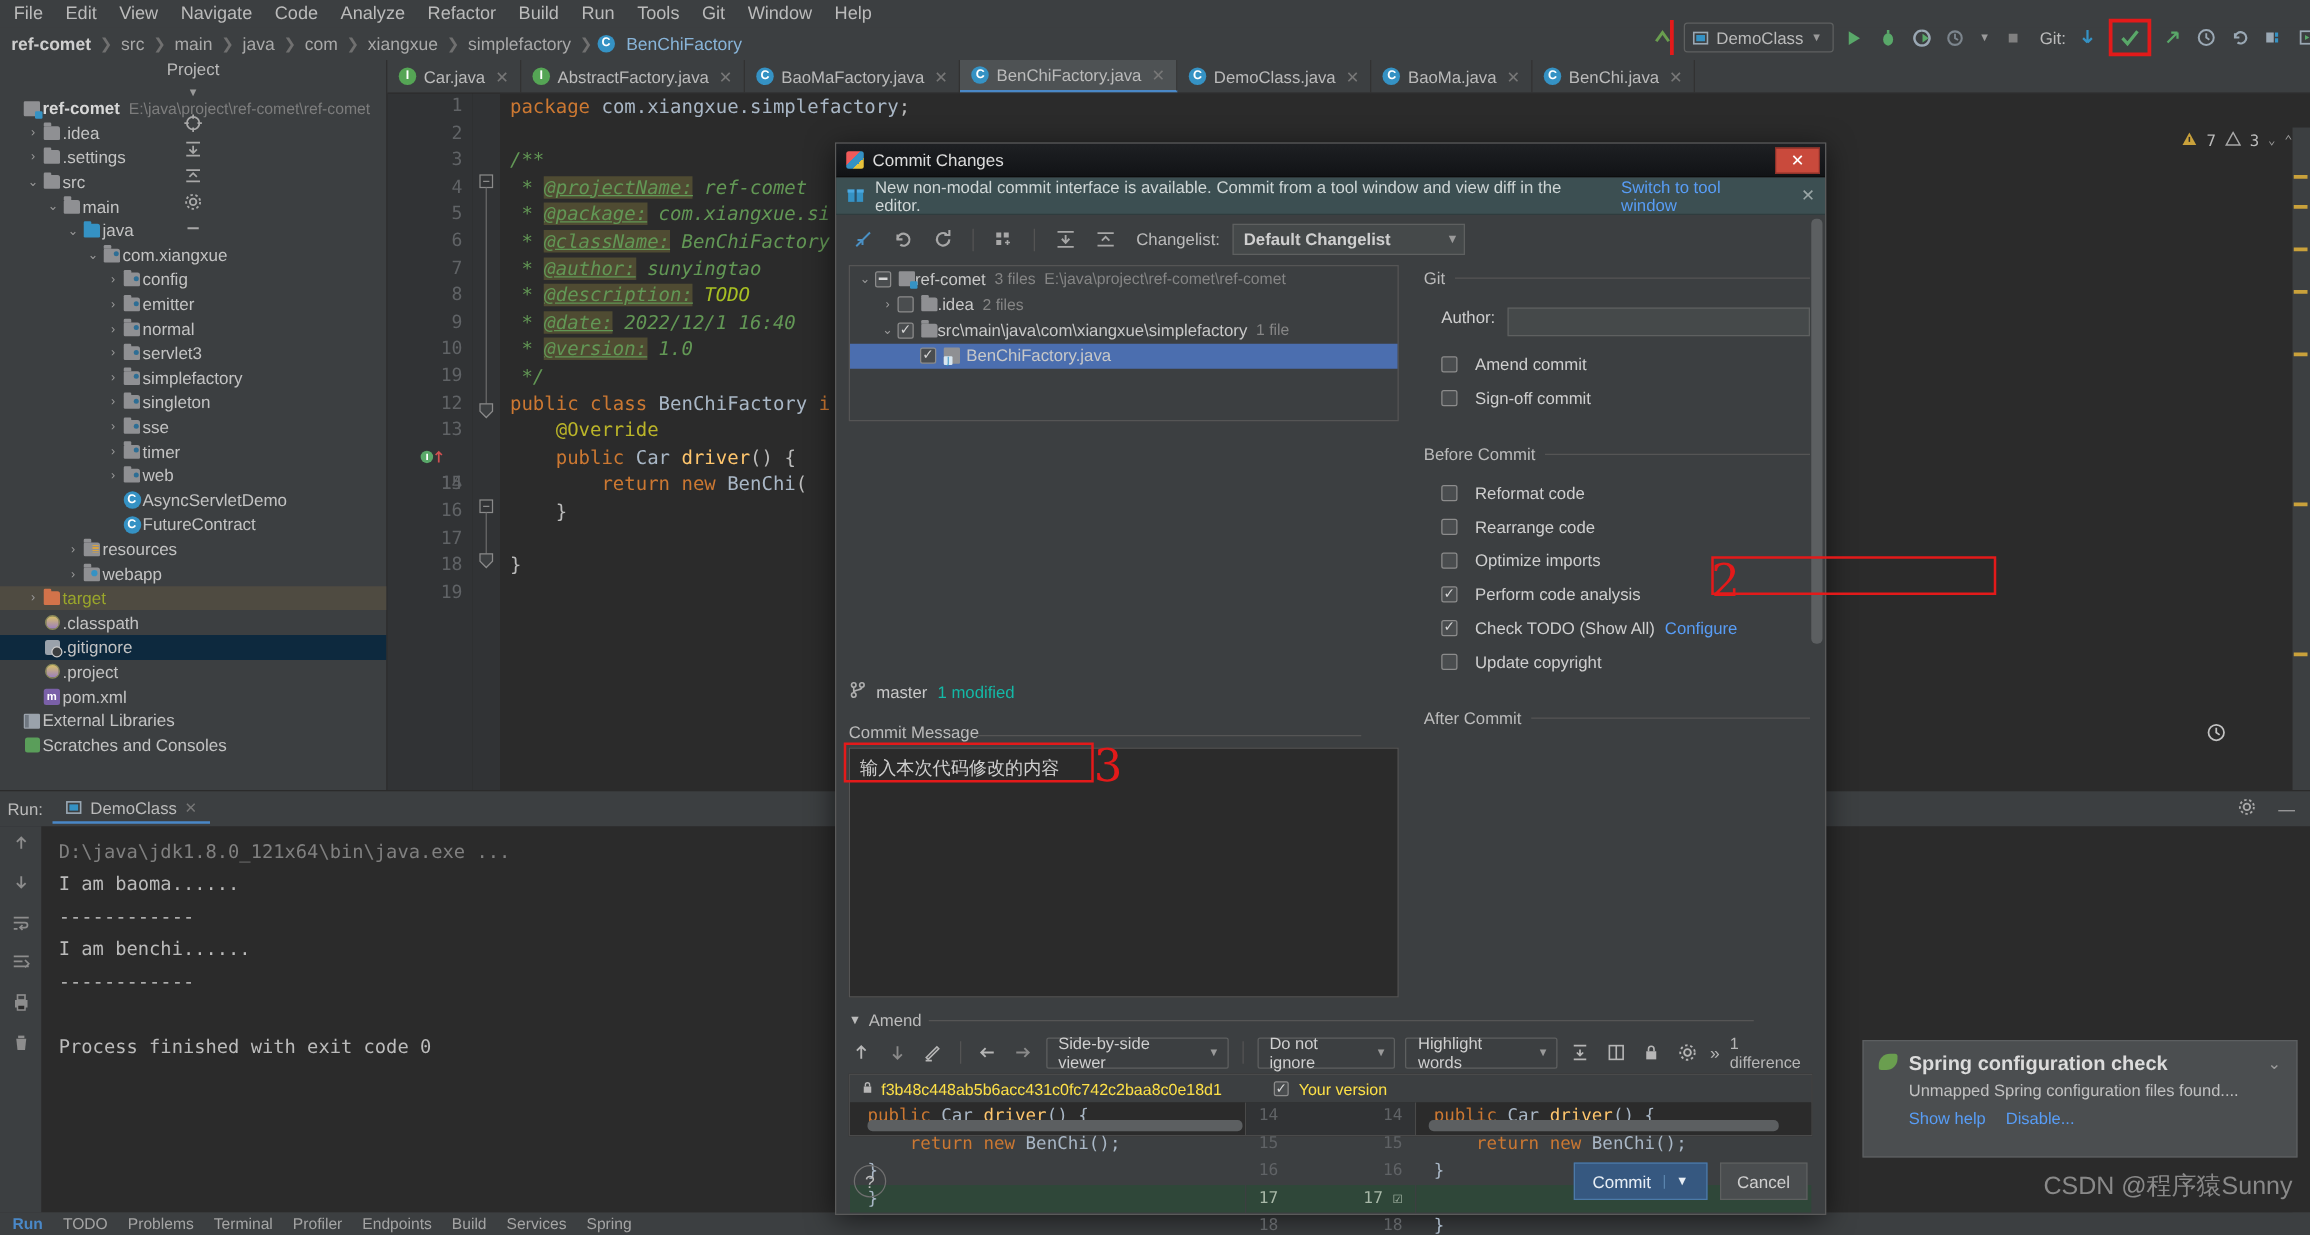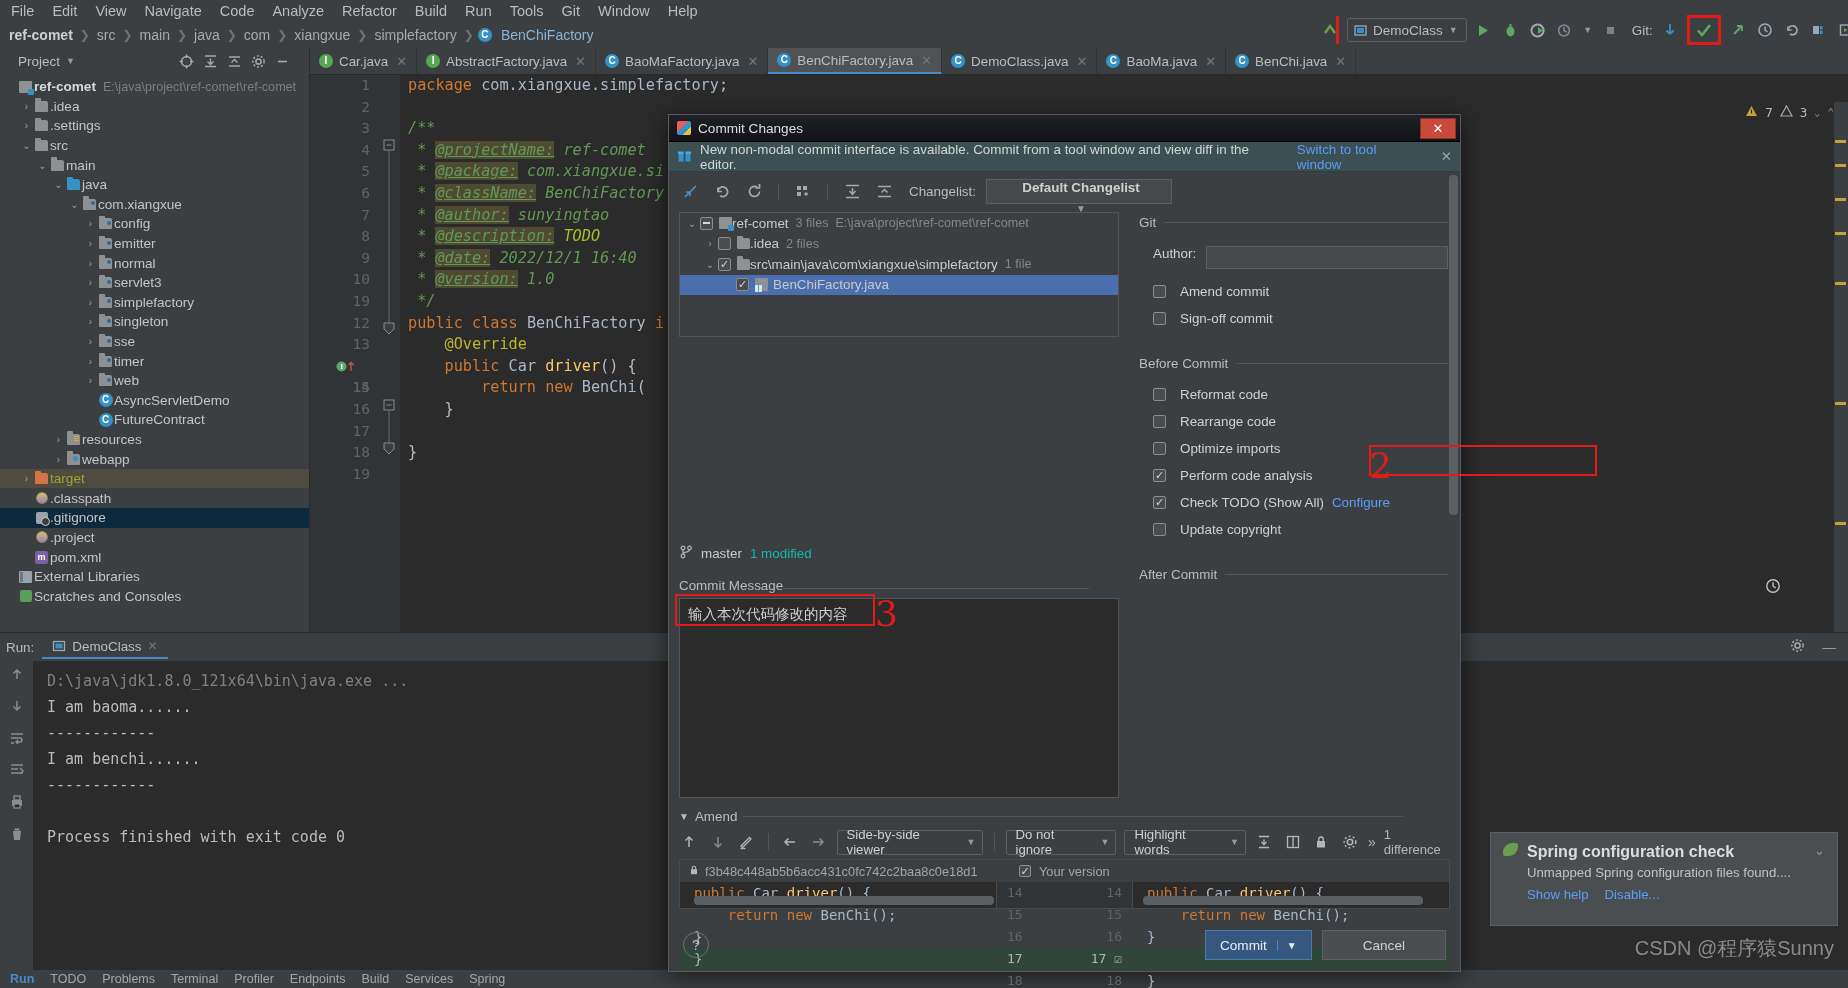"Project" .projhdr { flex-direction: none -> column; padding: 0 18px -> 0 6px }
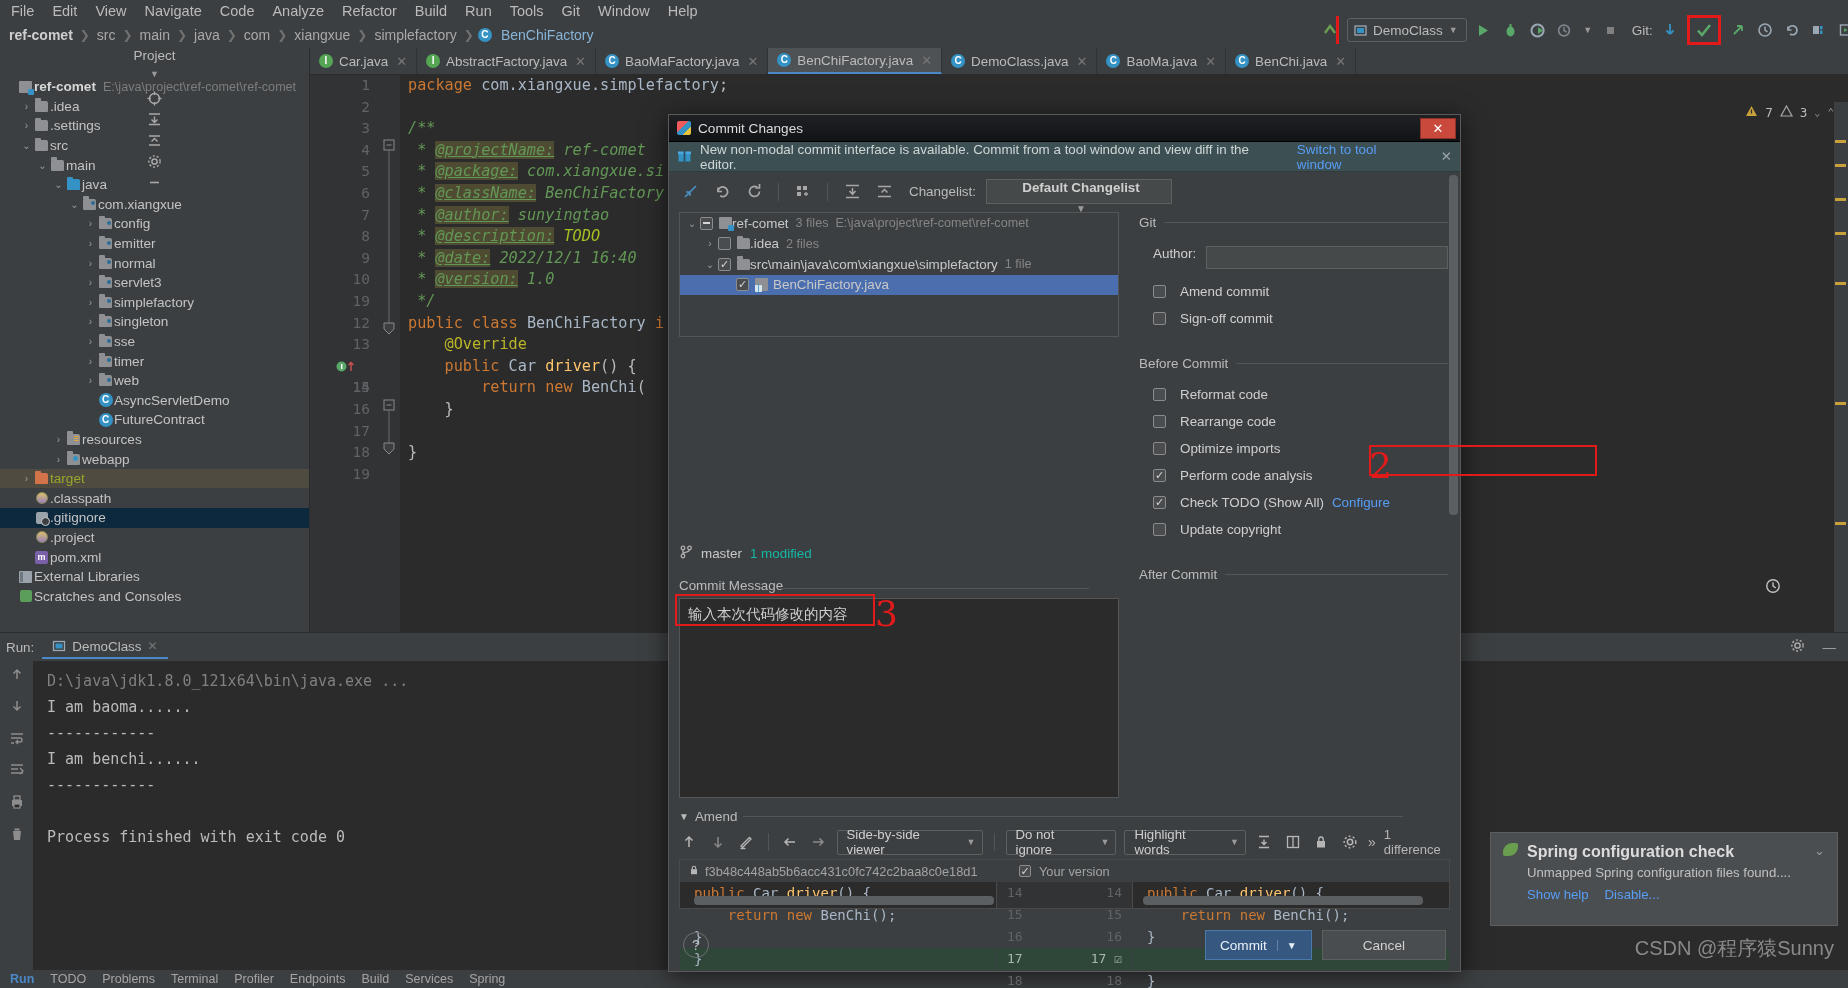"Default Changelist" .combo.bold { flex-direction: column -> none }
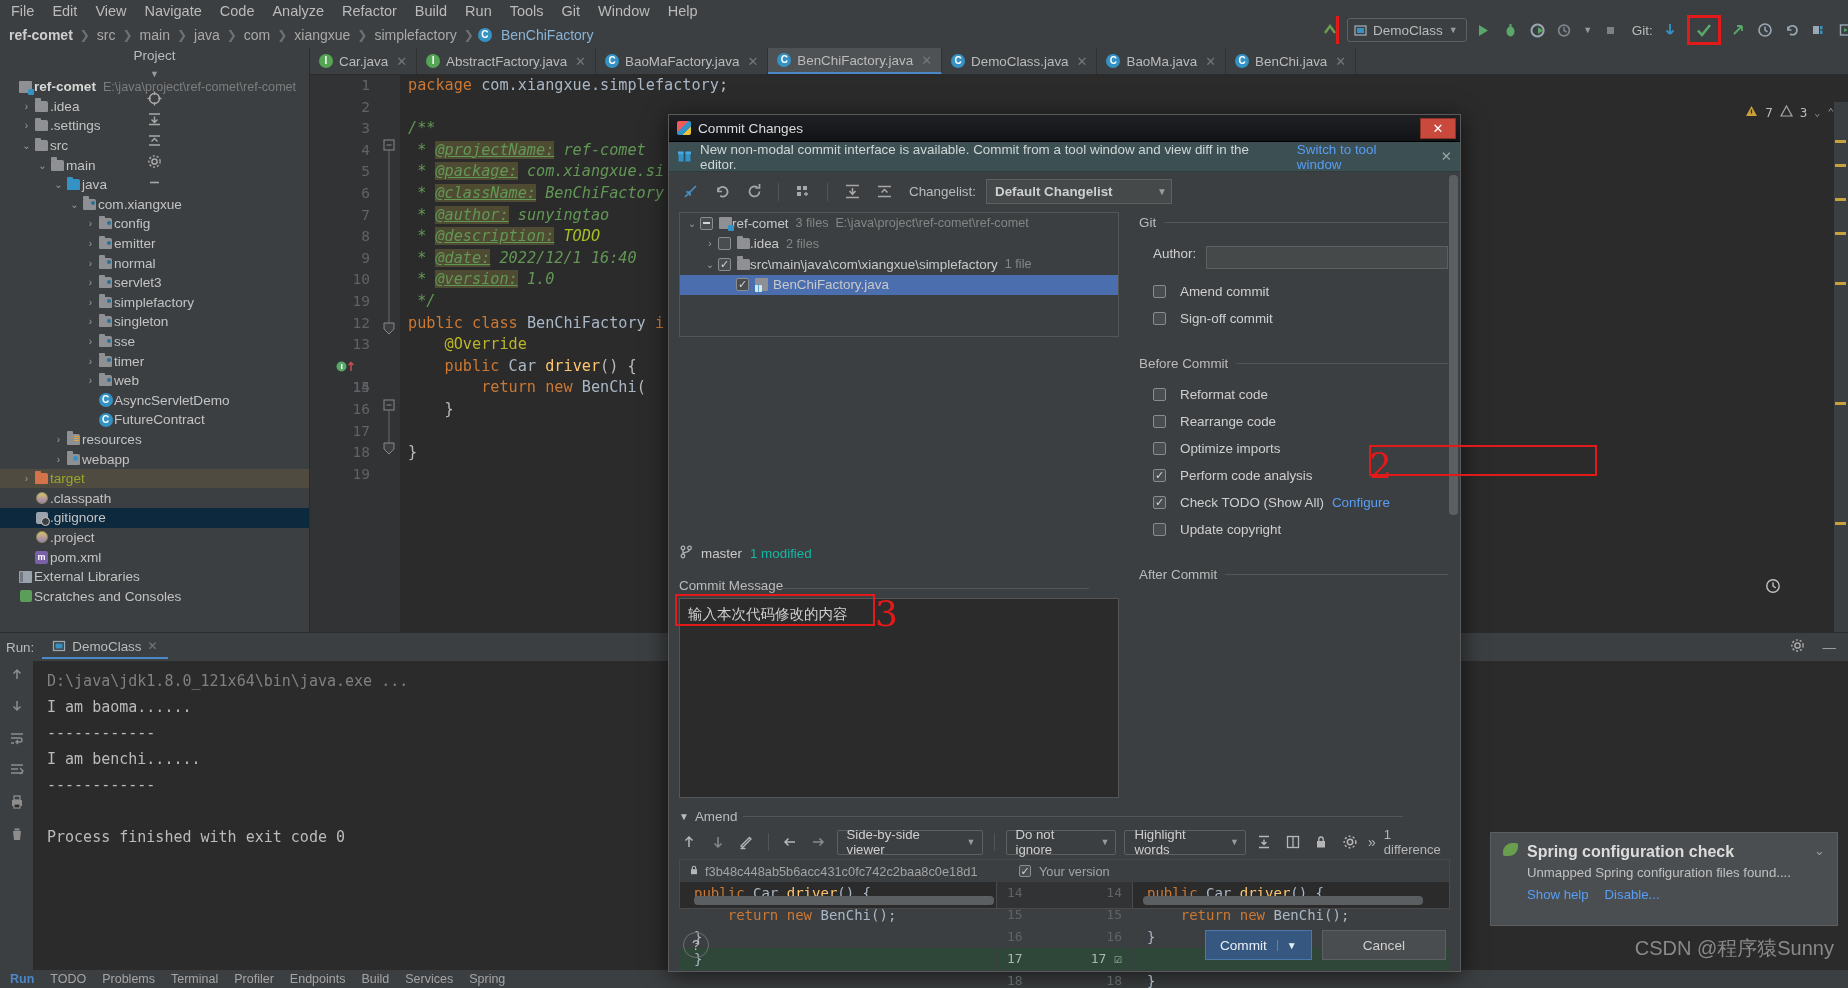"f3b48c448ab5b6acc431c0fc742c2baa8c0e18d1" .diffinfo { color: #a3a3a3 -> #fde047 }
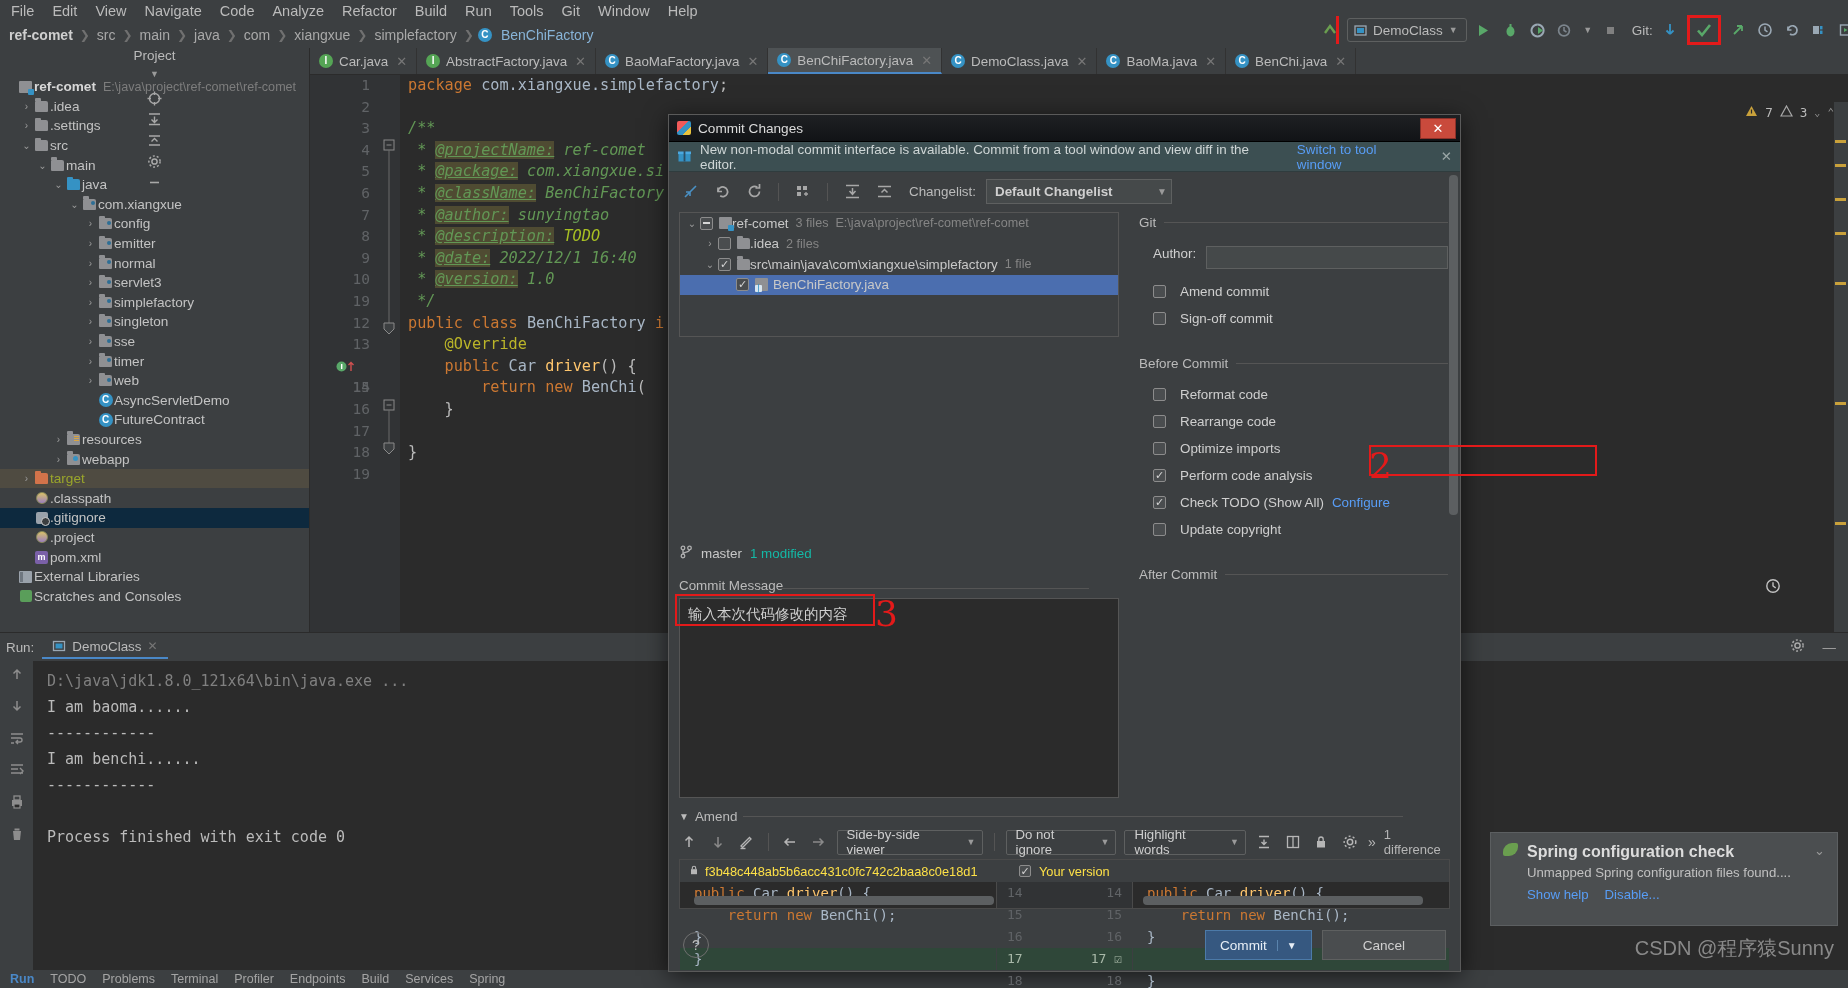"Cancel" .btn { padding: 0 40px -> 0 13px }
